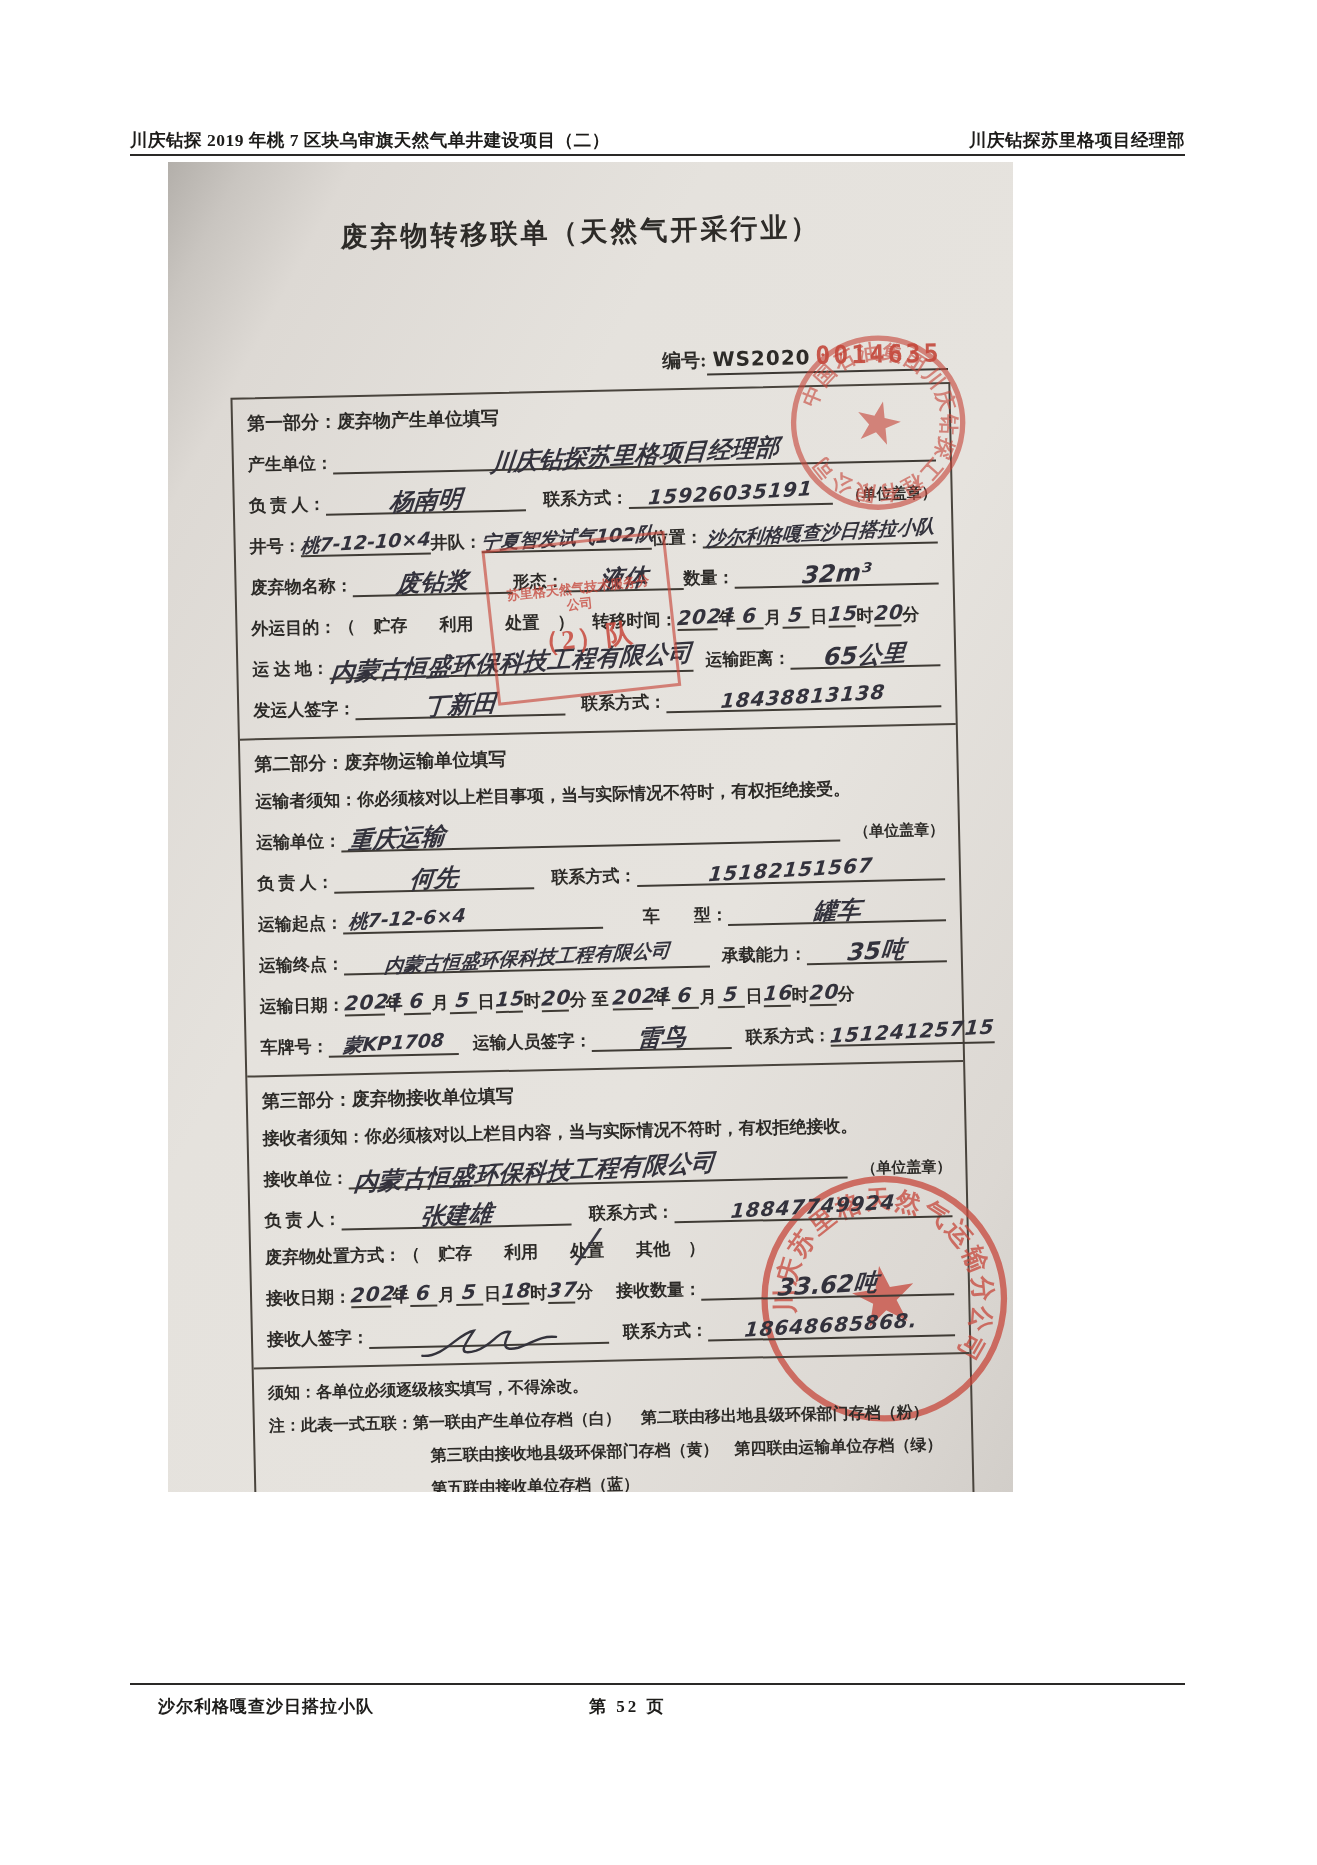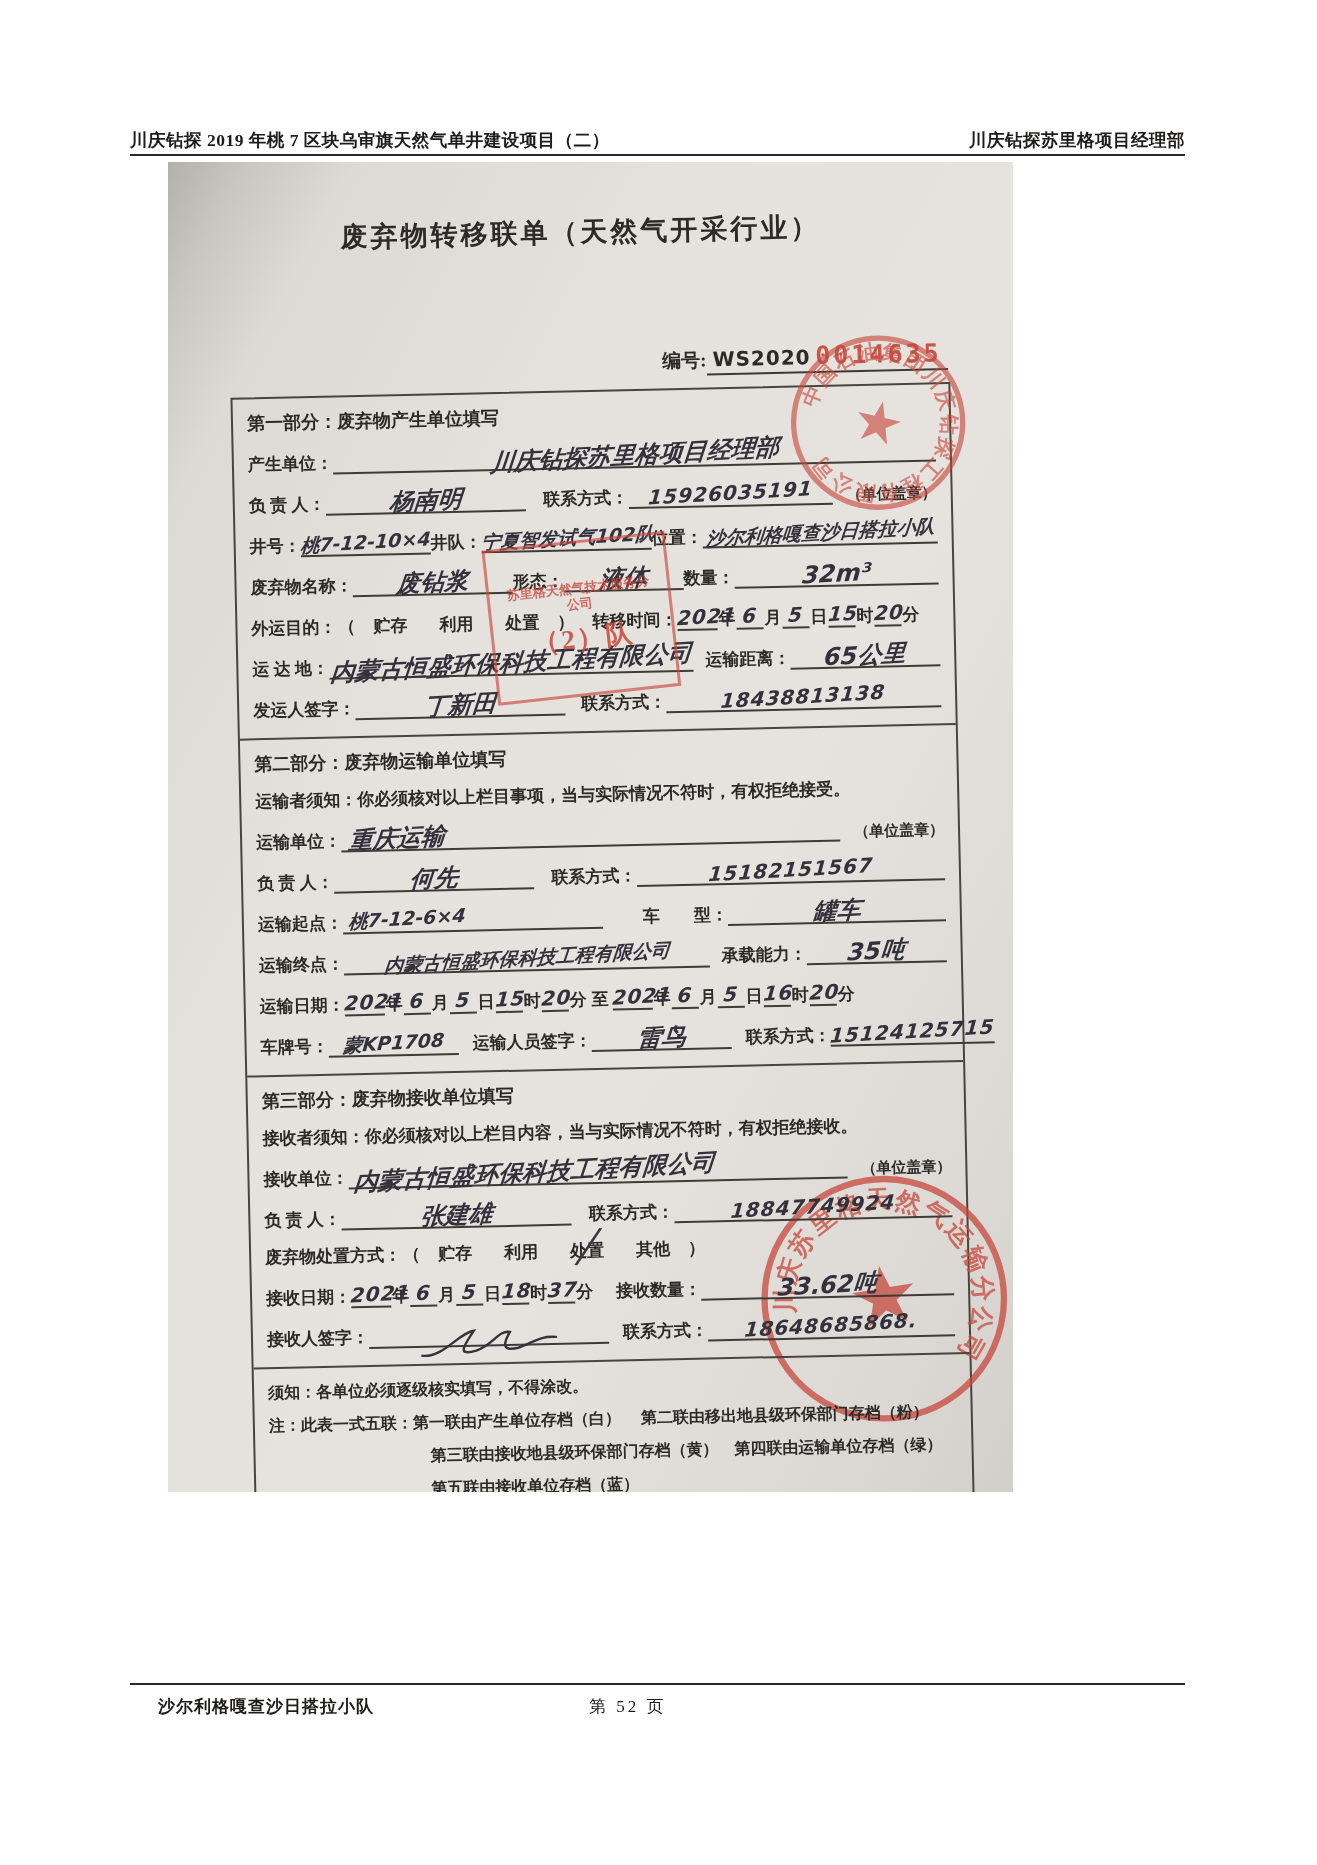"第 52 页" .pg-footer .pageno { font-weight: 400 -> 700 }
